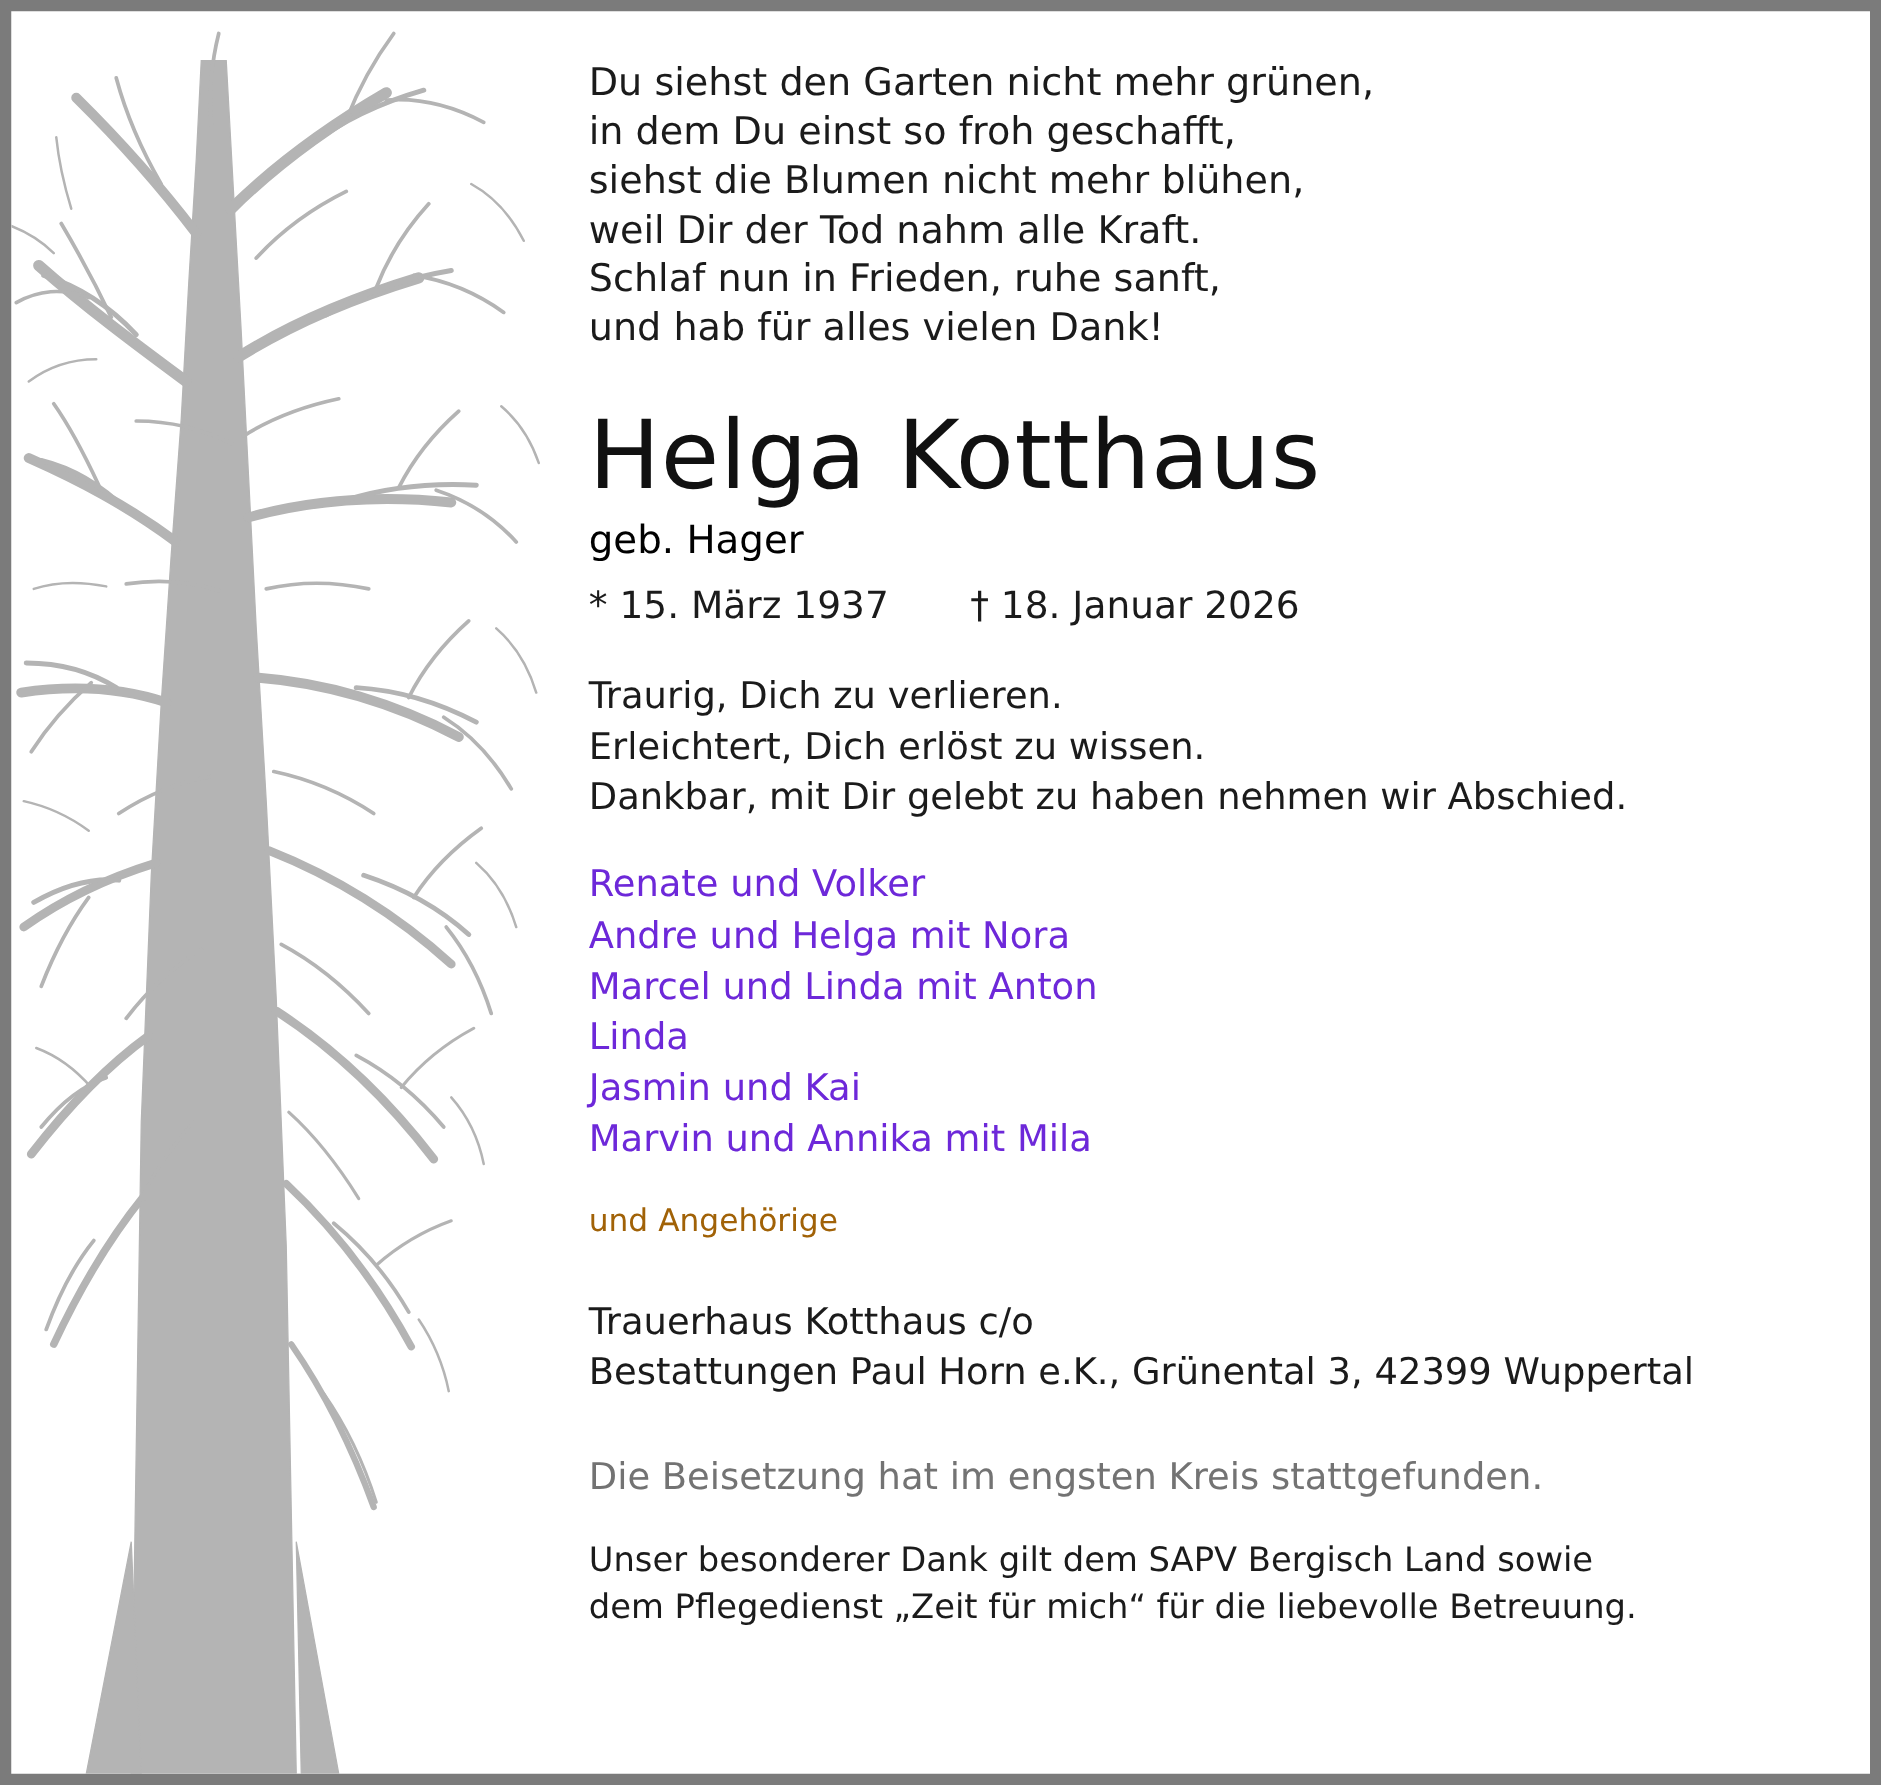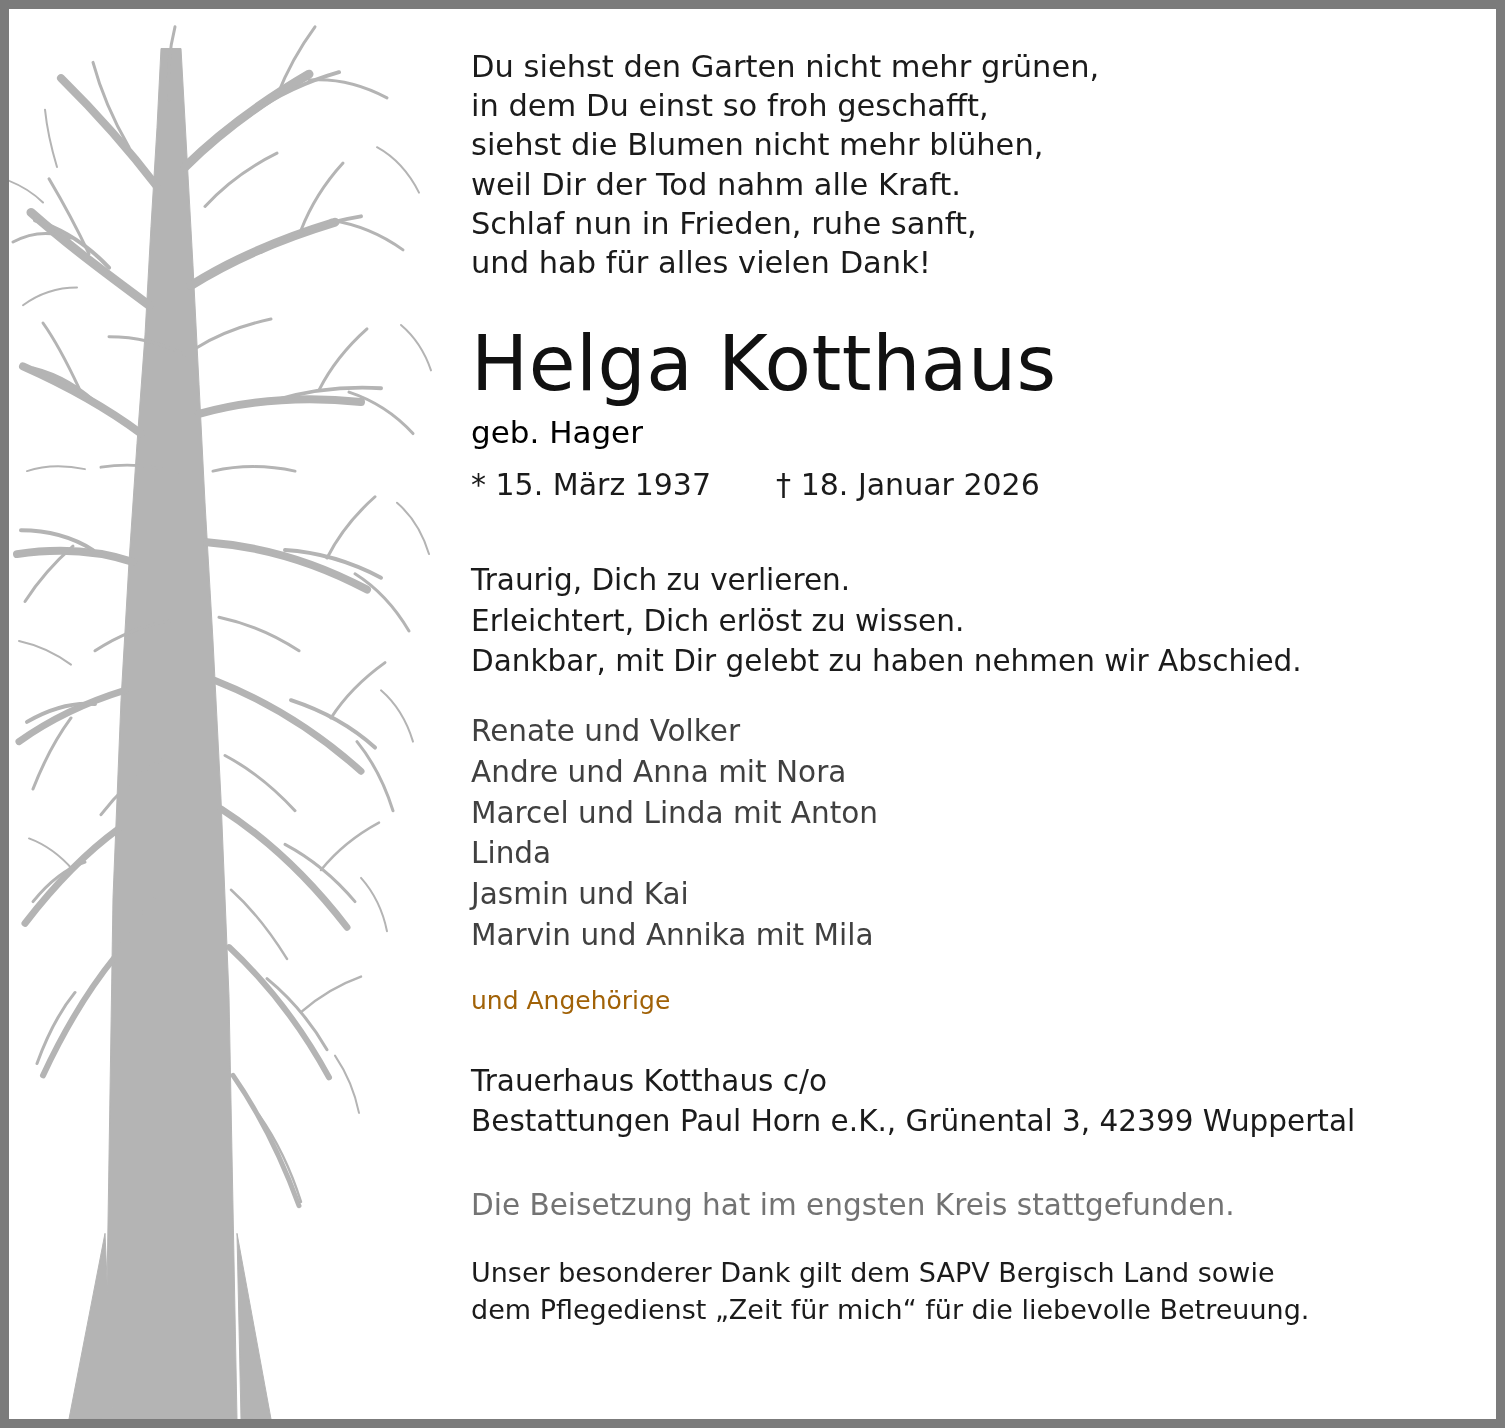"Traurig, Dich zu verlieren." .farewell { margin-top: 58px -> 34px }
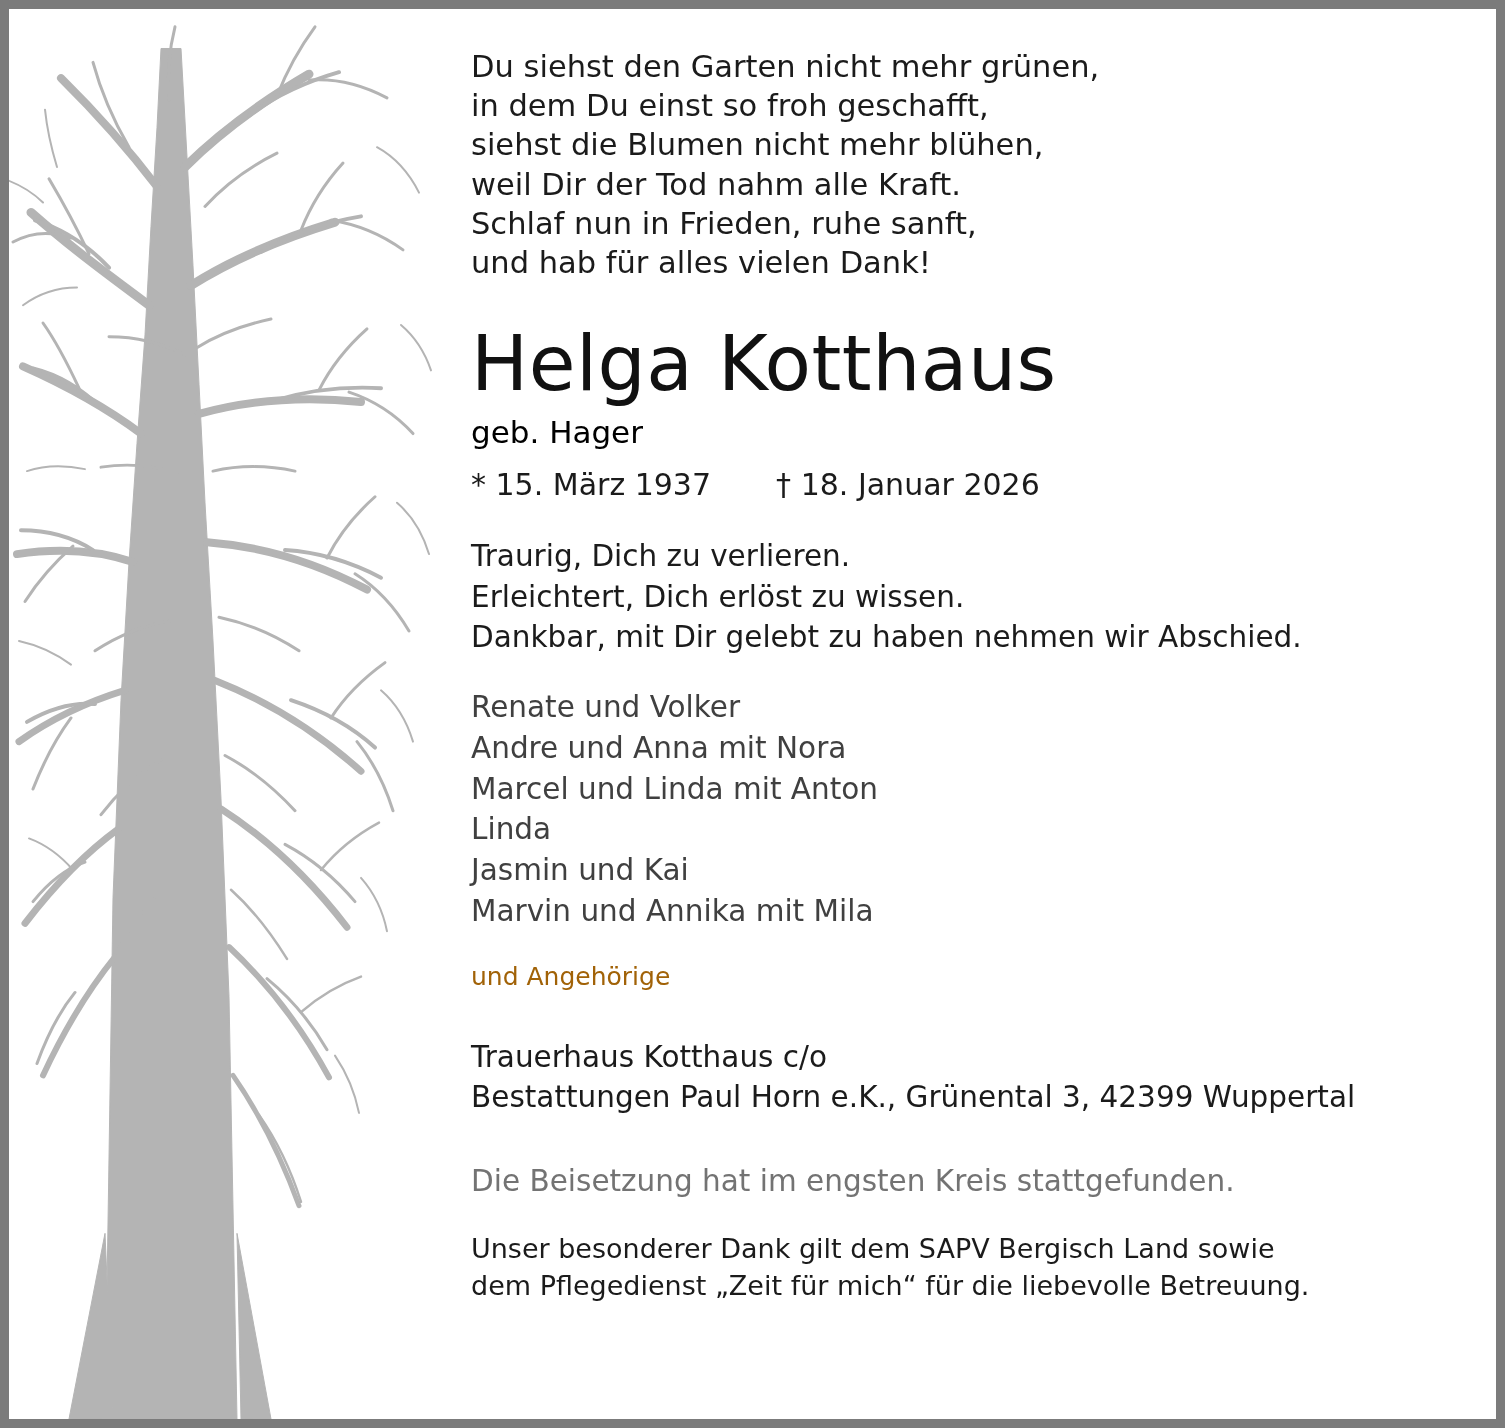"Renate und Volker" .survivors { color: #404040 -> #6d28d9 }
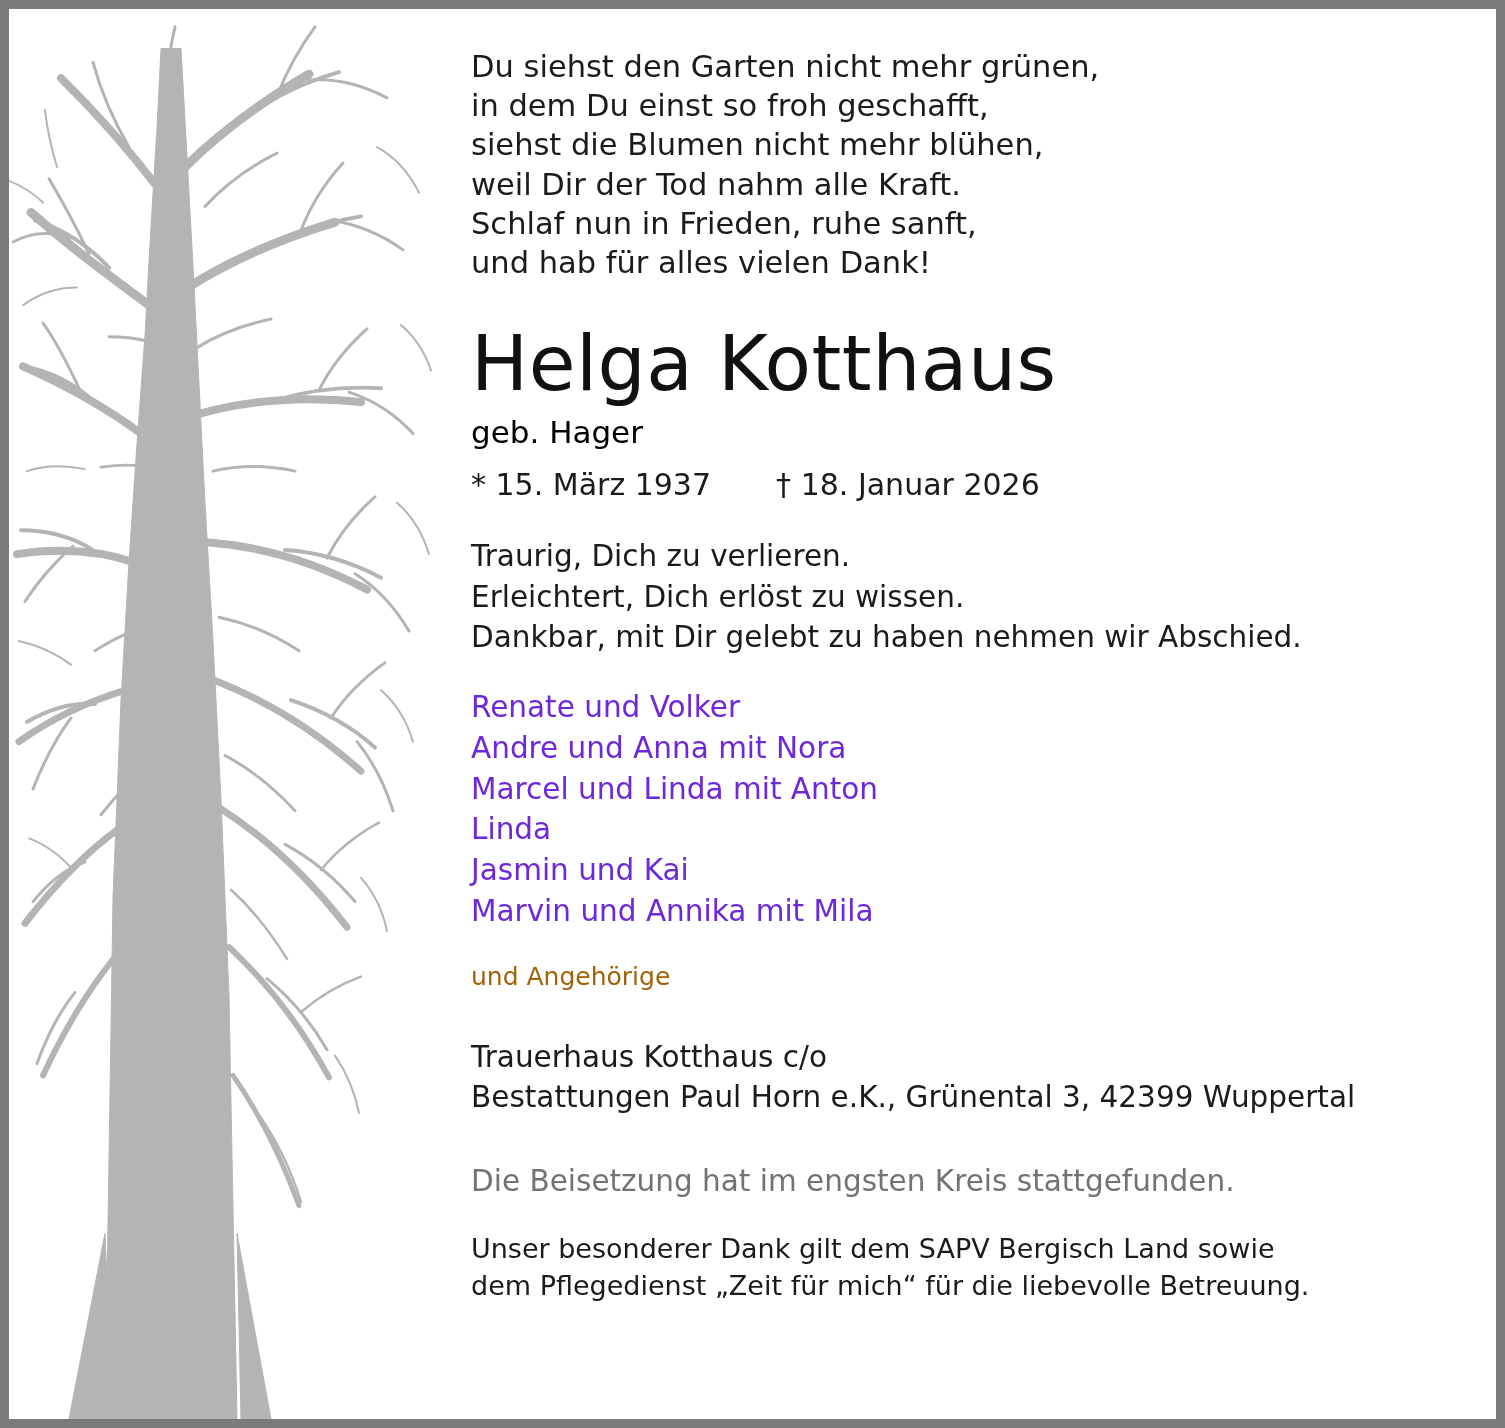"Andre und Anna mit Nora" div { text: Anna -> Helga }
